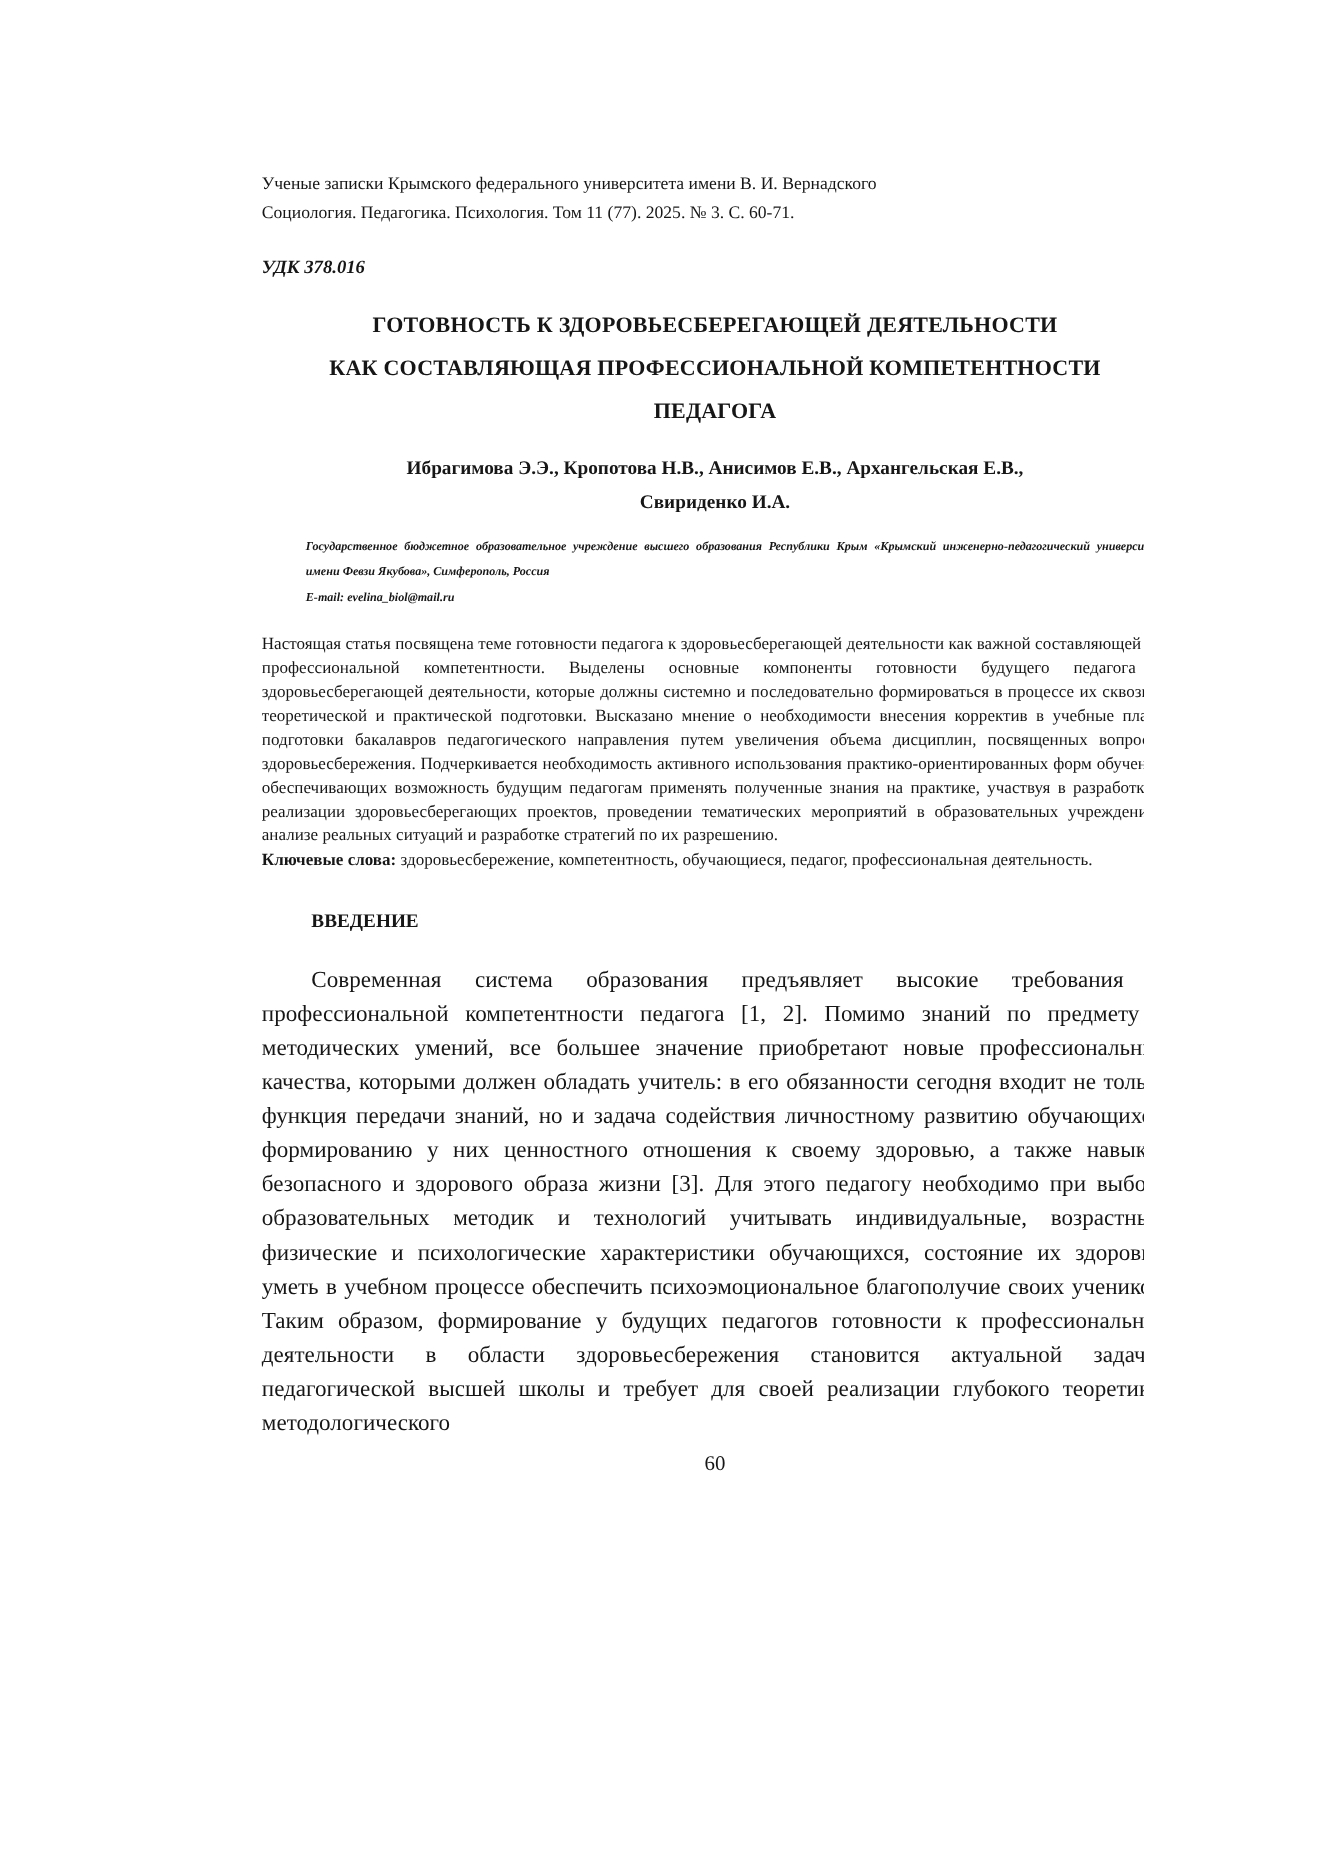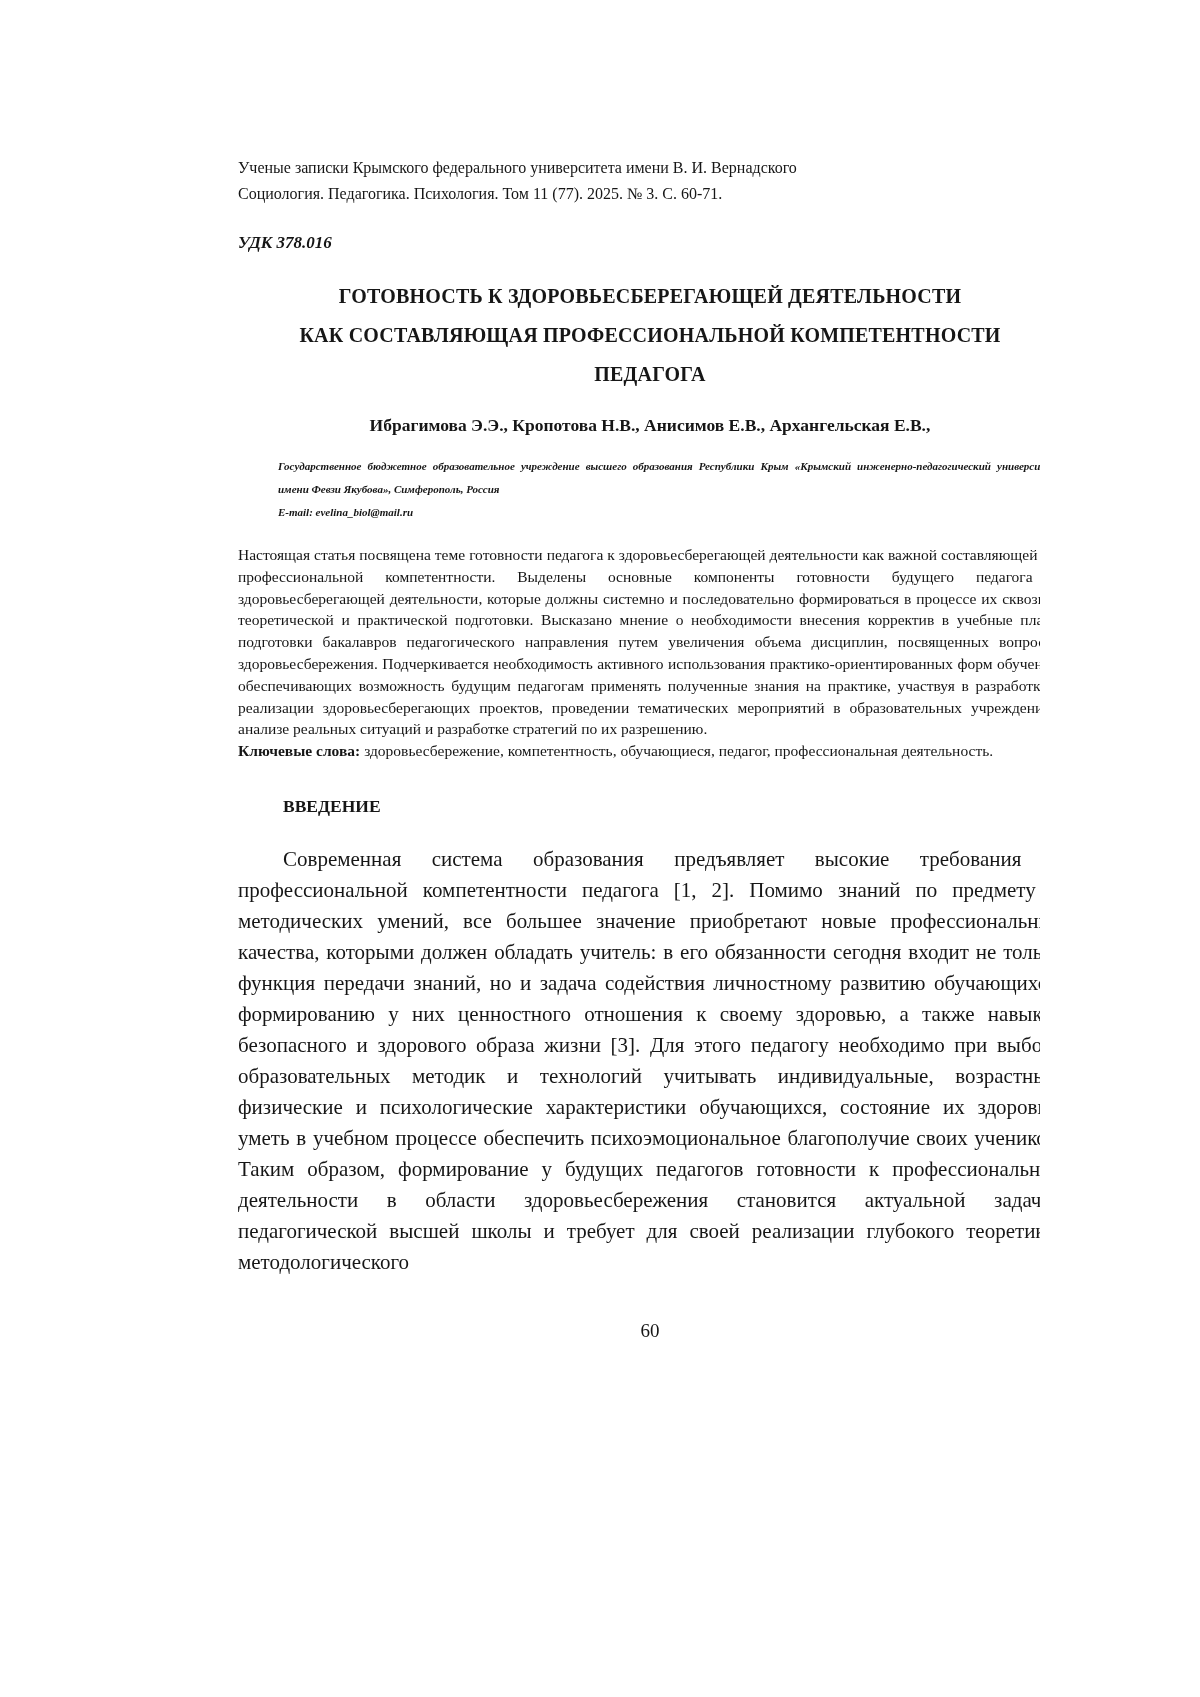"Свириденко И.А." div { html: none -> <div>Свириденко И.А.</div> }
